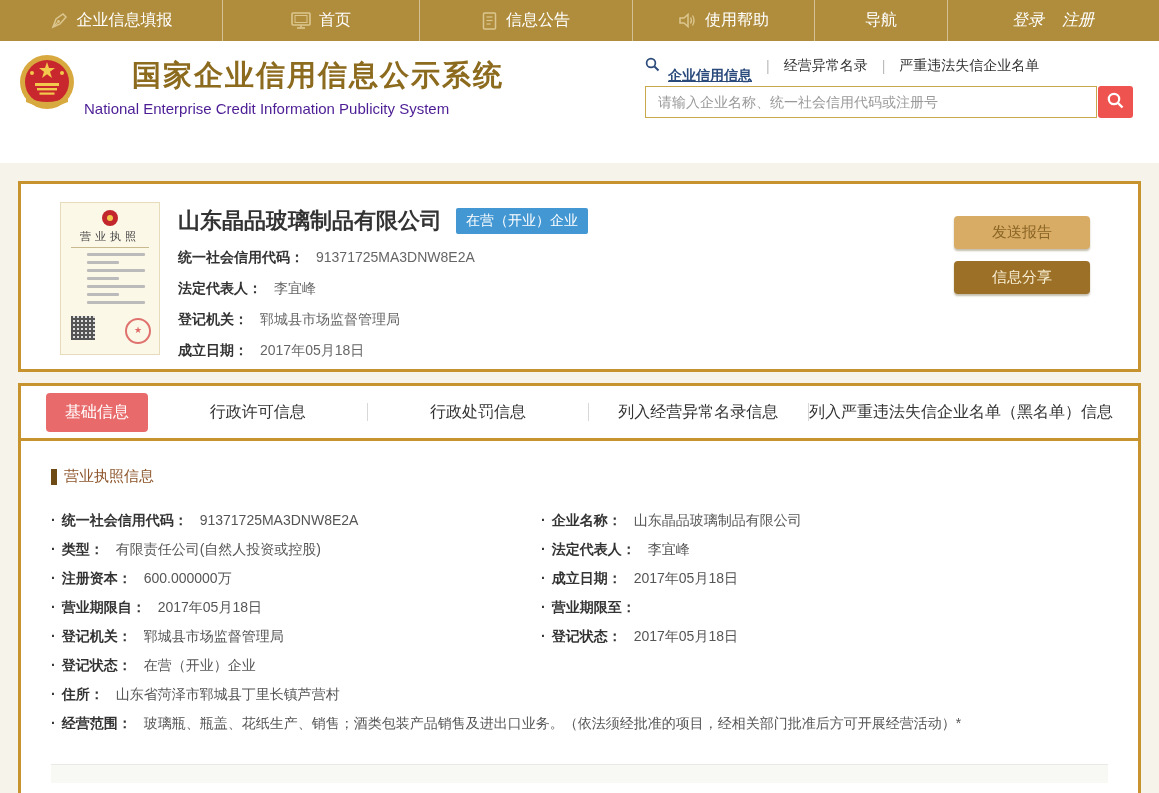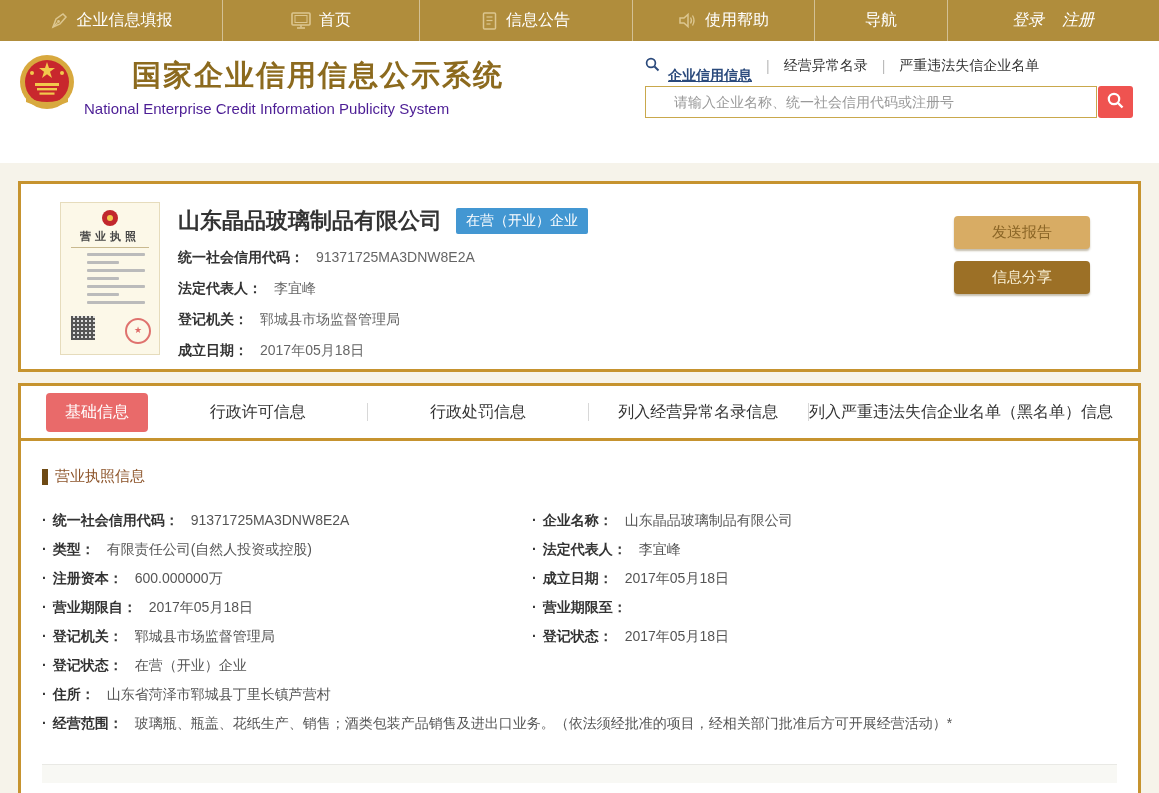"请输入企业名称、统一社会信用代码或注册号" .search-input { padding: 0 28px -> 0 12px }
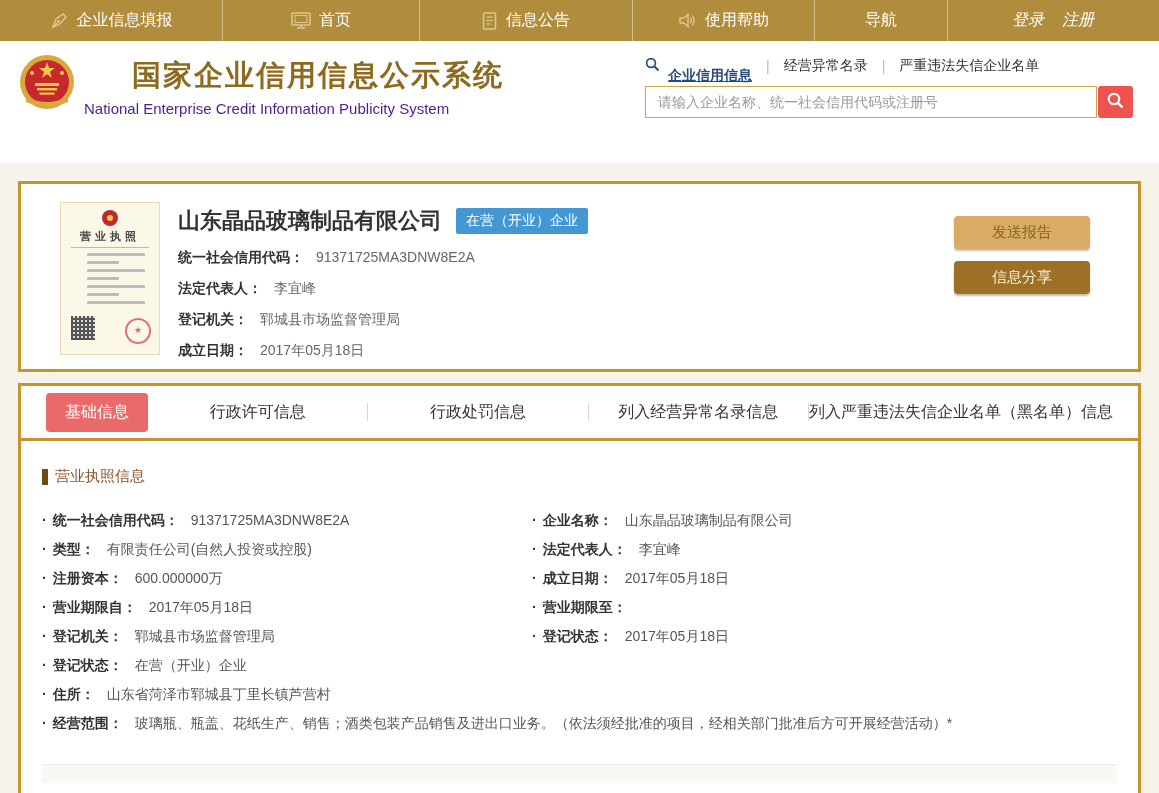"营业执照" .lic-title { font-weight: bold -> normal }
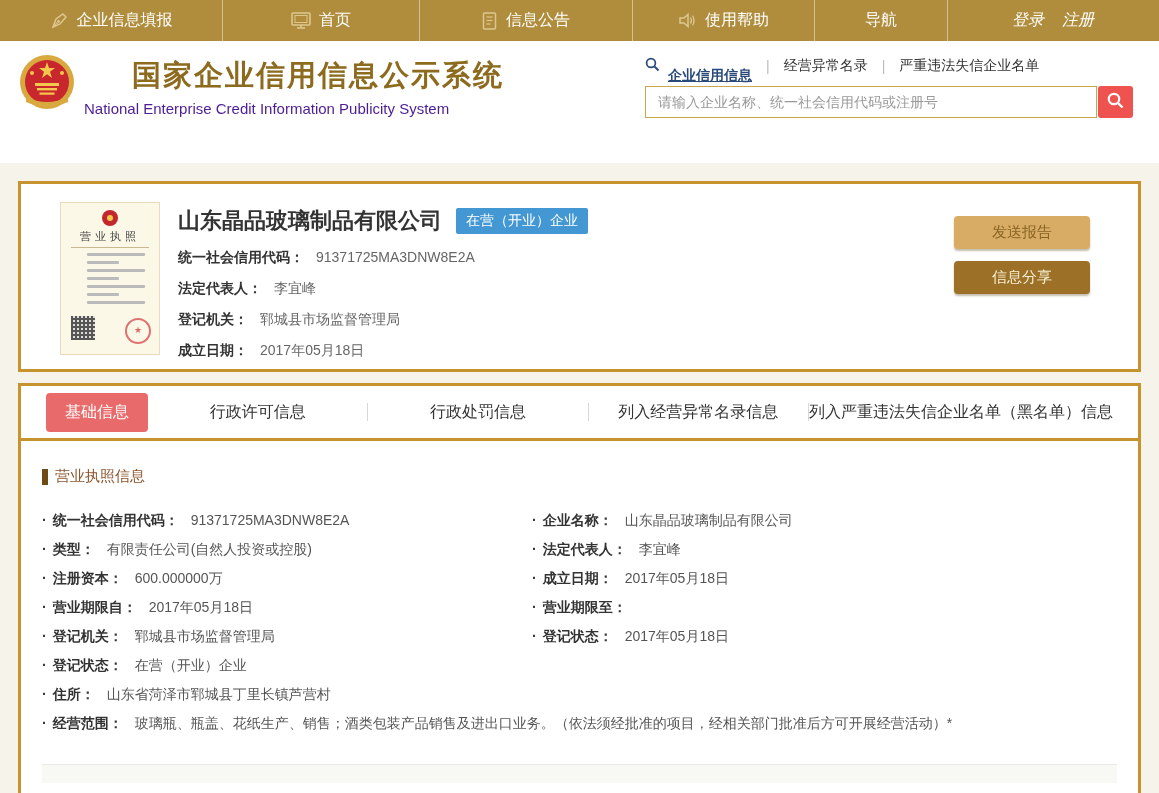"营业执照信息" .detail-content { padding: 26px 21px 0 -> 26px 30px 0 }
